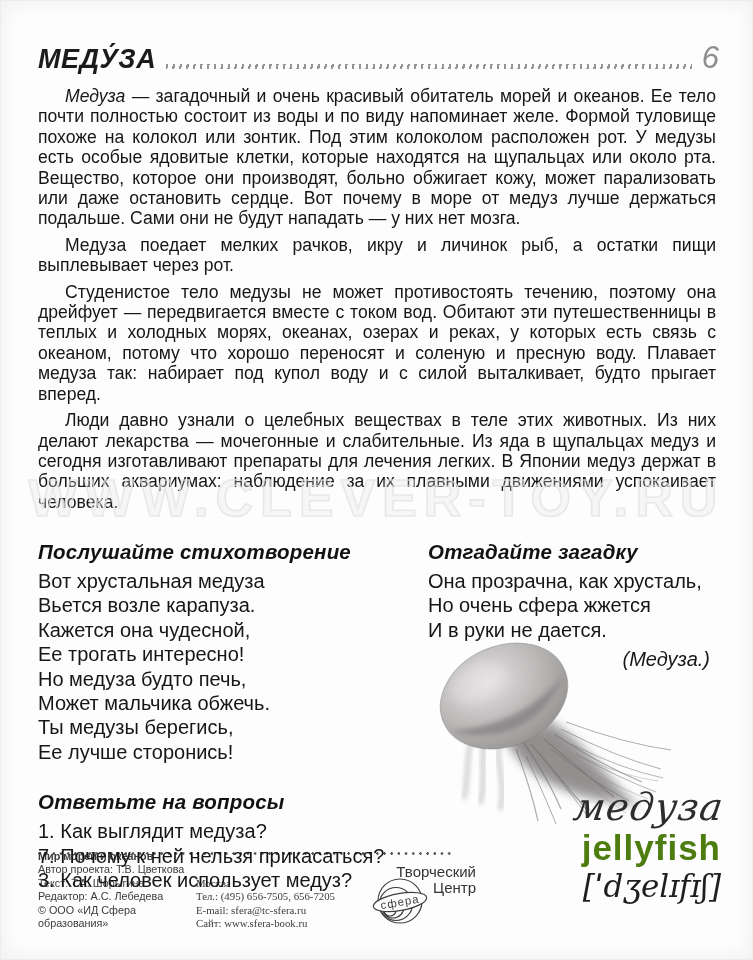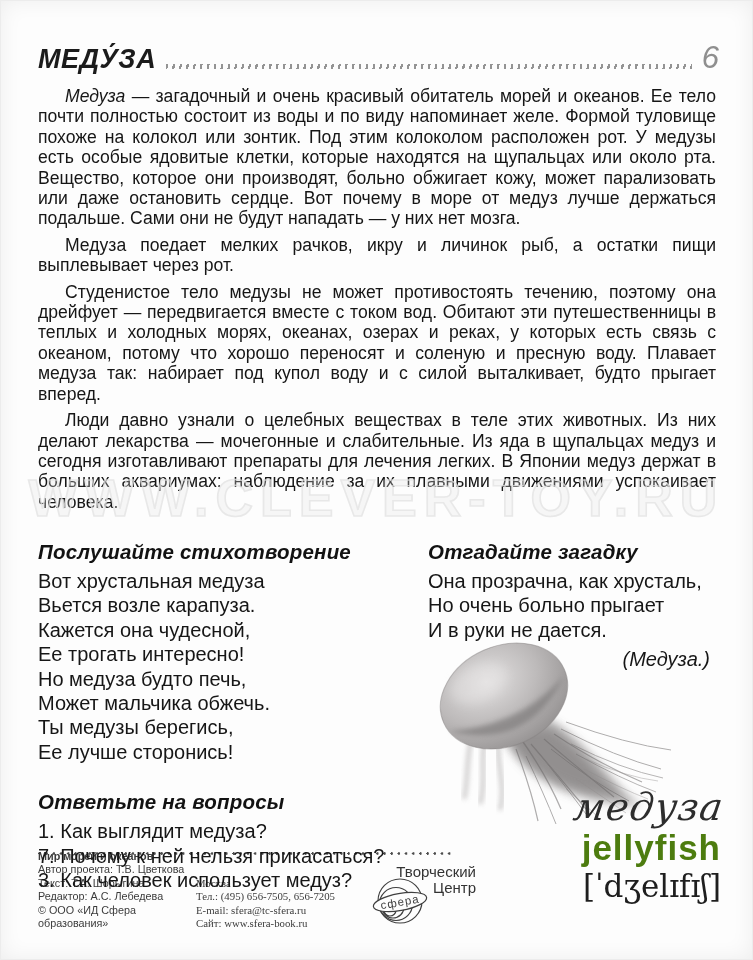"Но очень больно прыгает" div.riddle-line { text: больно прыгает -> сфера жжется }
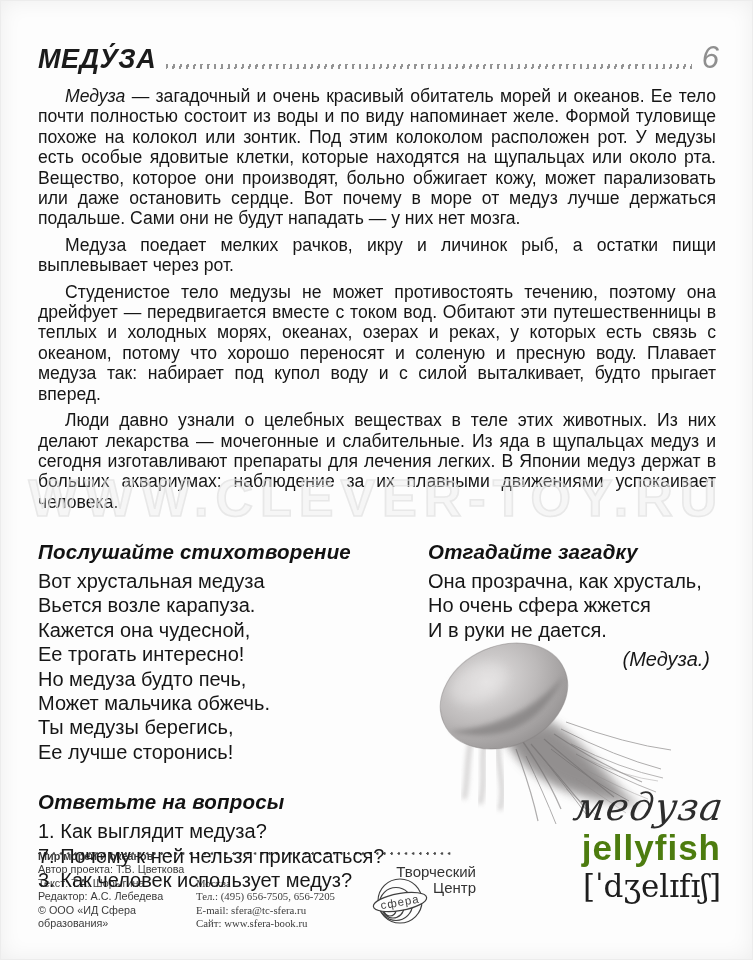"[ˈdʒelɪfɪʃ]" .vocab-transcription { font-style: none -> italic }
